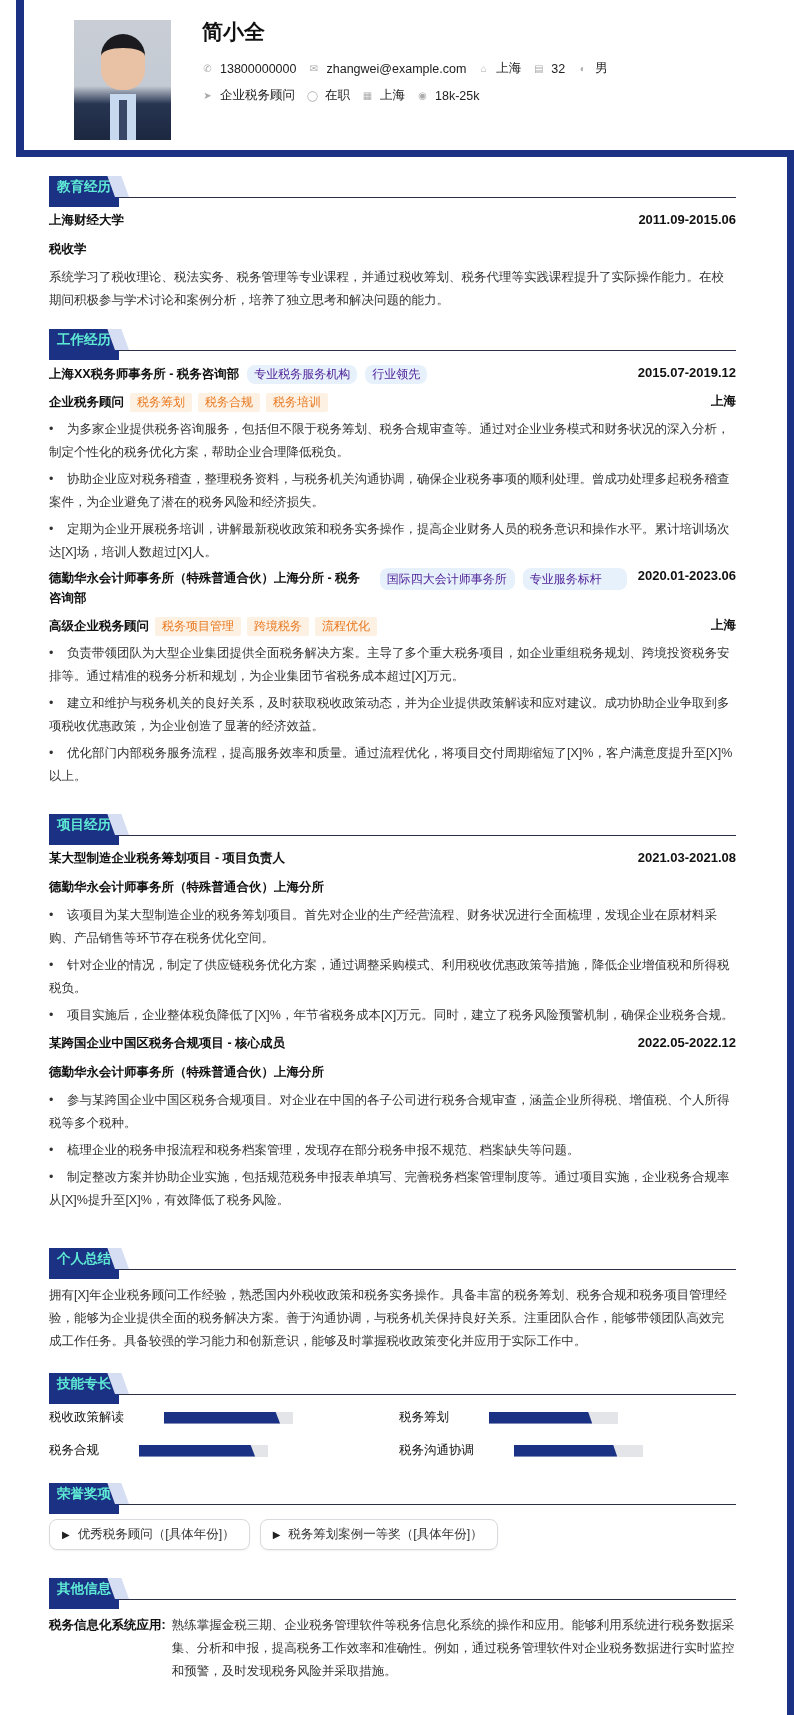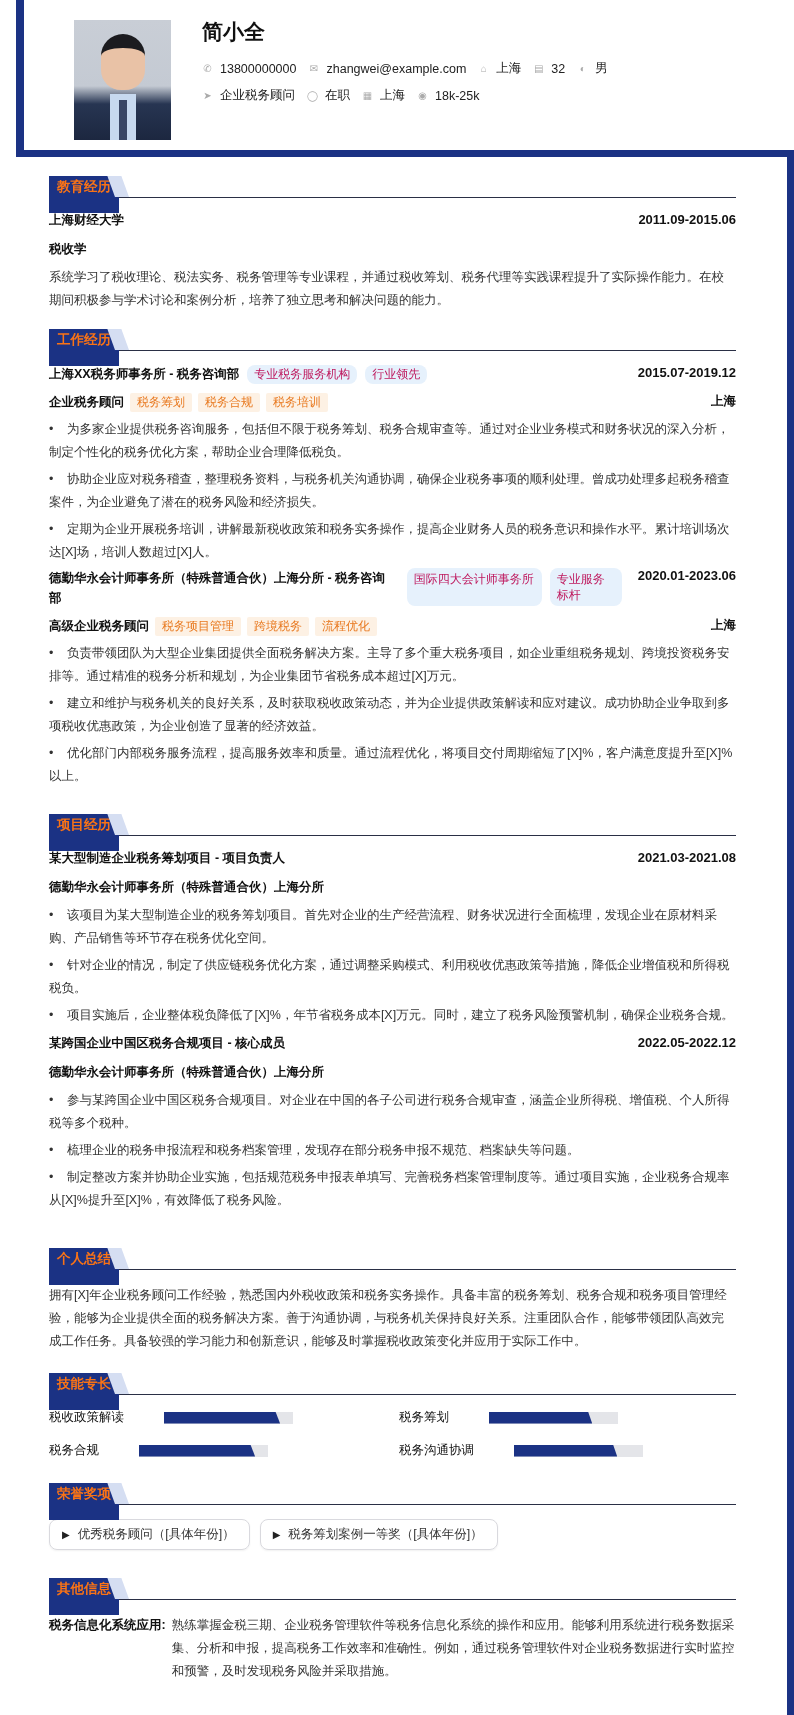"教育经历" .sec-title { color: #f97316 -> #5eead4; height: 37px -> 31px }
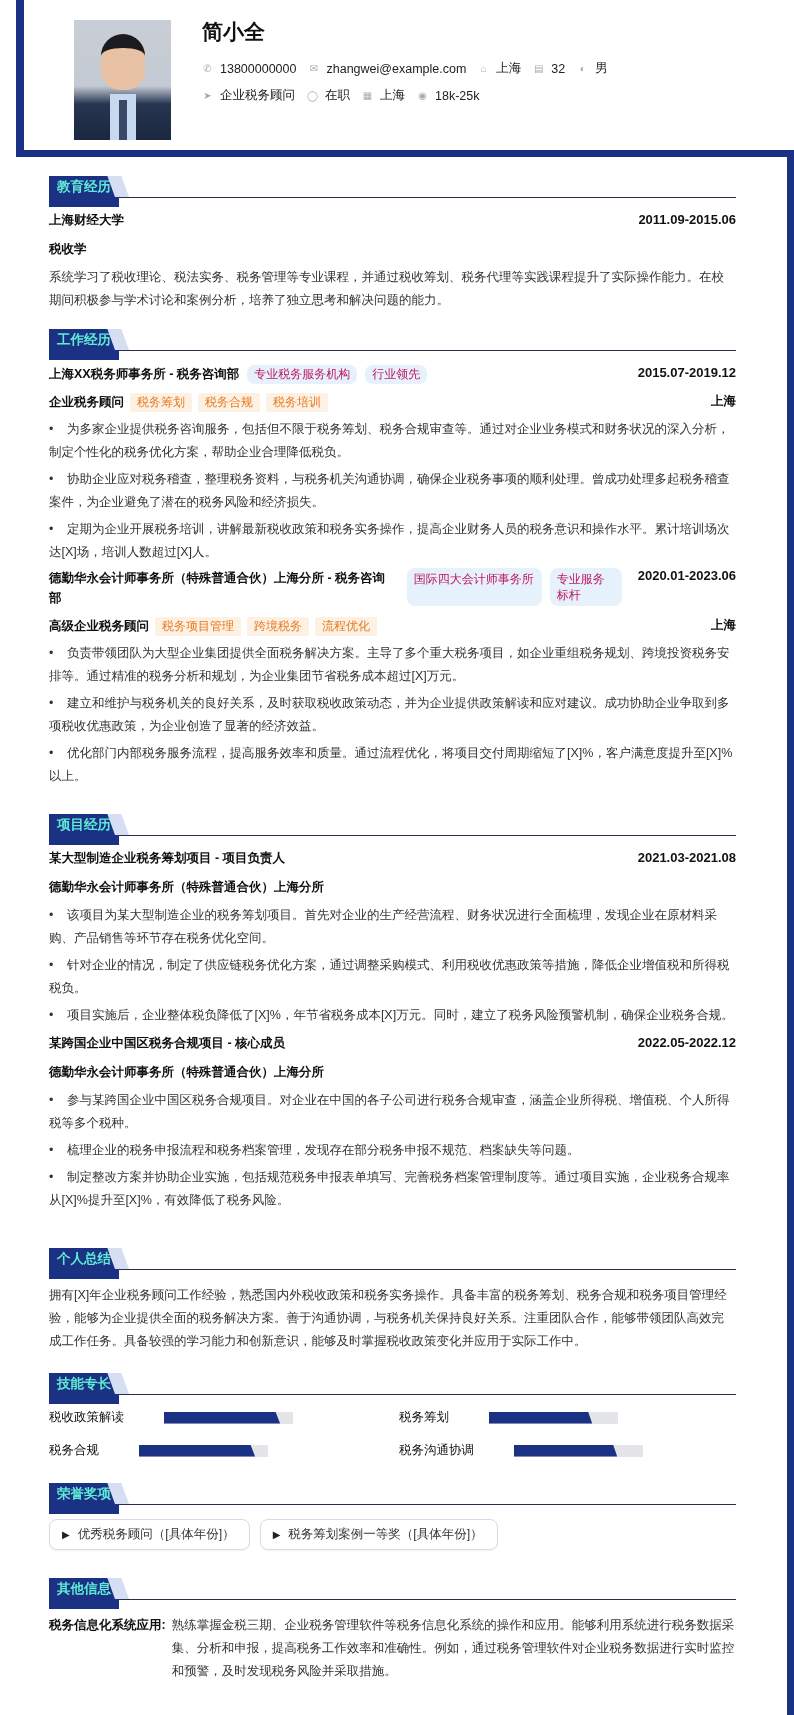"专业税务服务机构" .tag-blue { color: #be185d -> #4c1d95 }
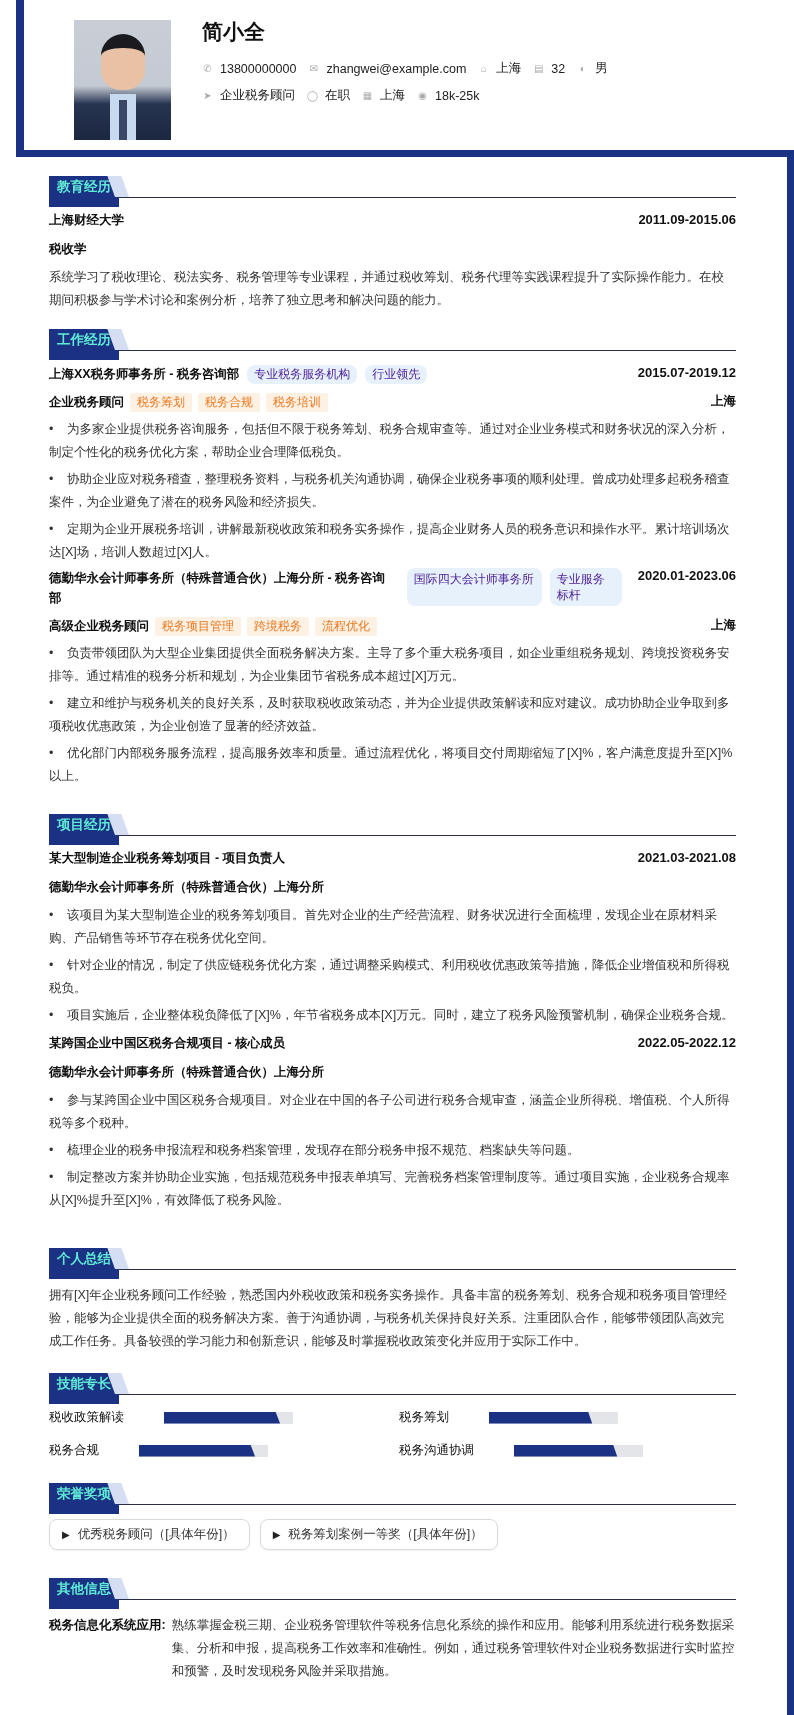"专业服务标杆" span.tag-blue { width: 72px -> 104px }
